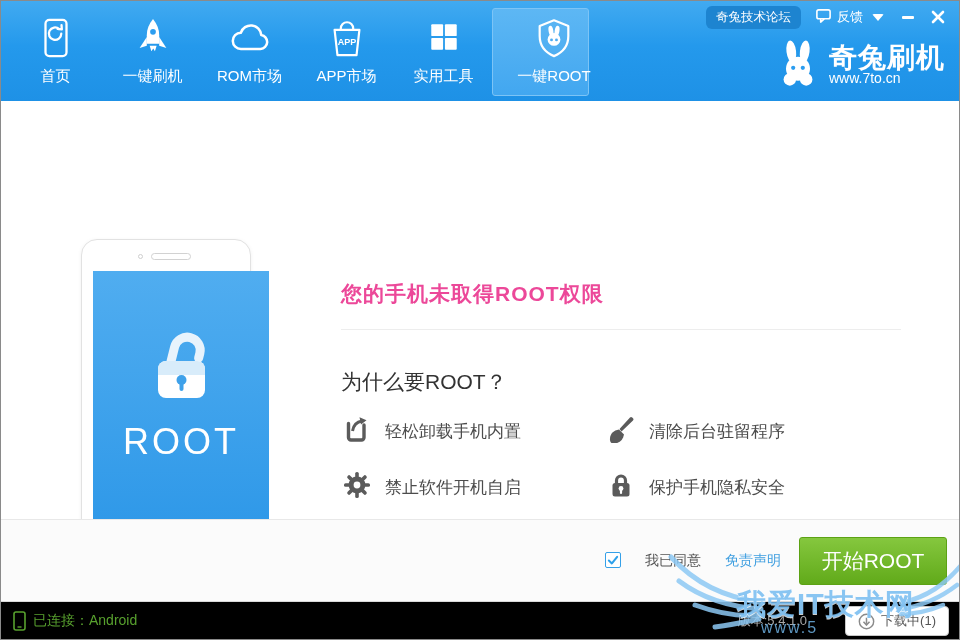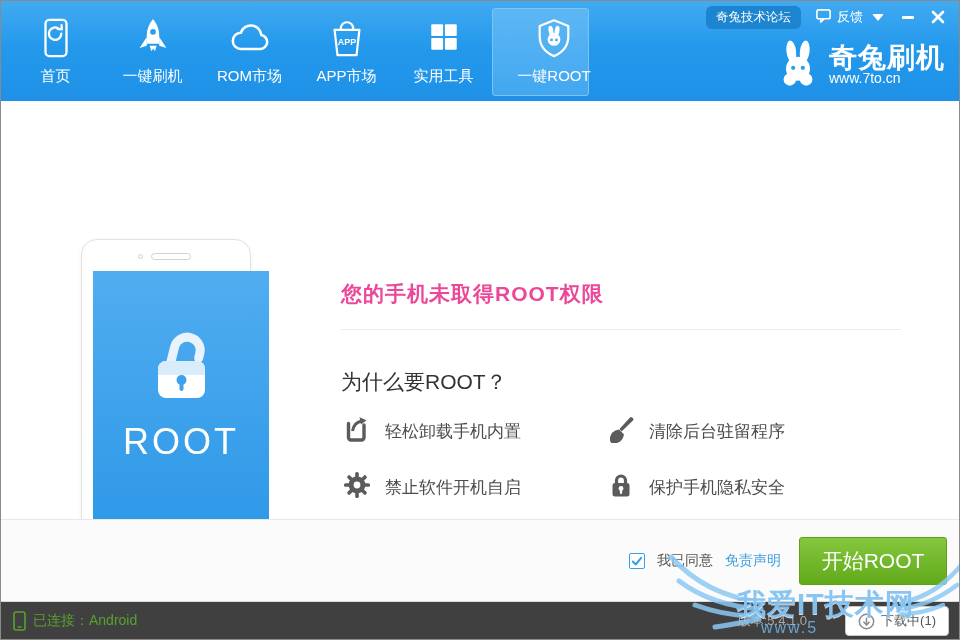"我已同意" .agree { align-items: center -> none; gap: 12px -> 24px }
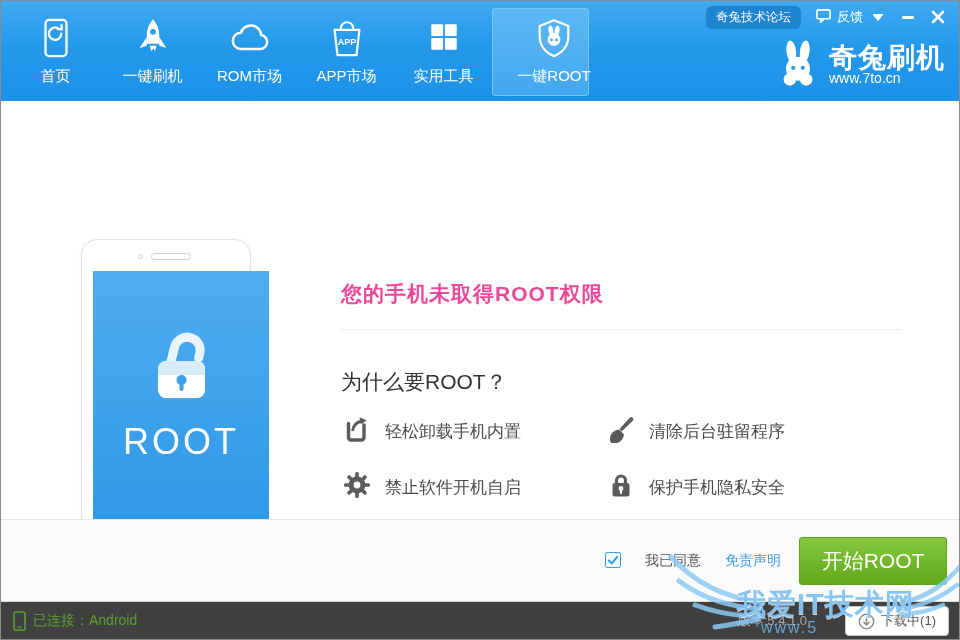"已连接：Android" .status-bar { background: #404040 -> #000000 }
